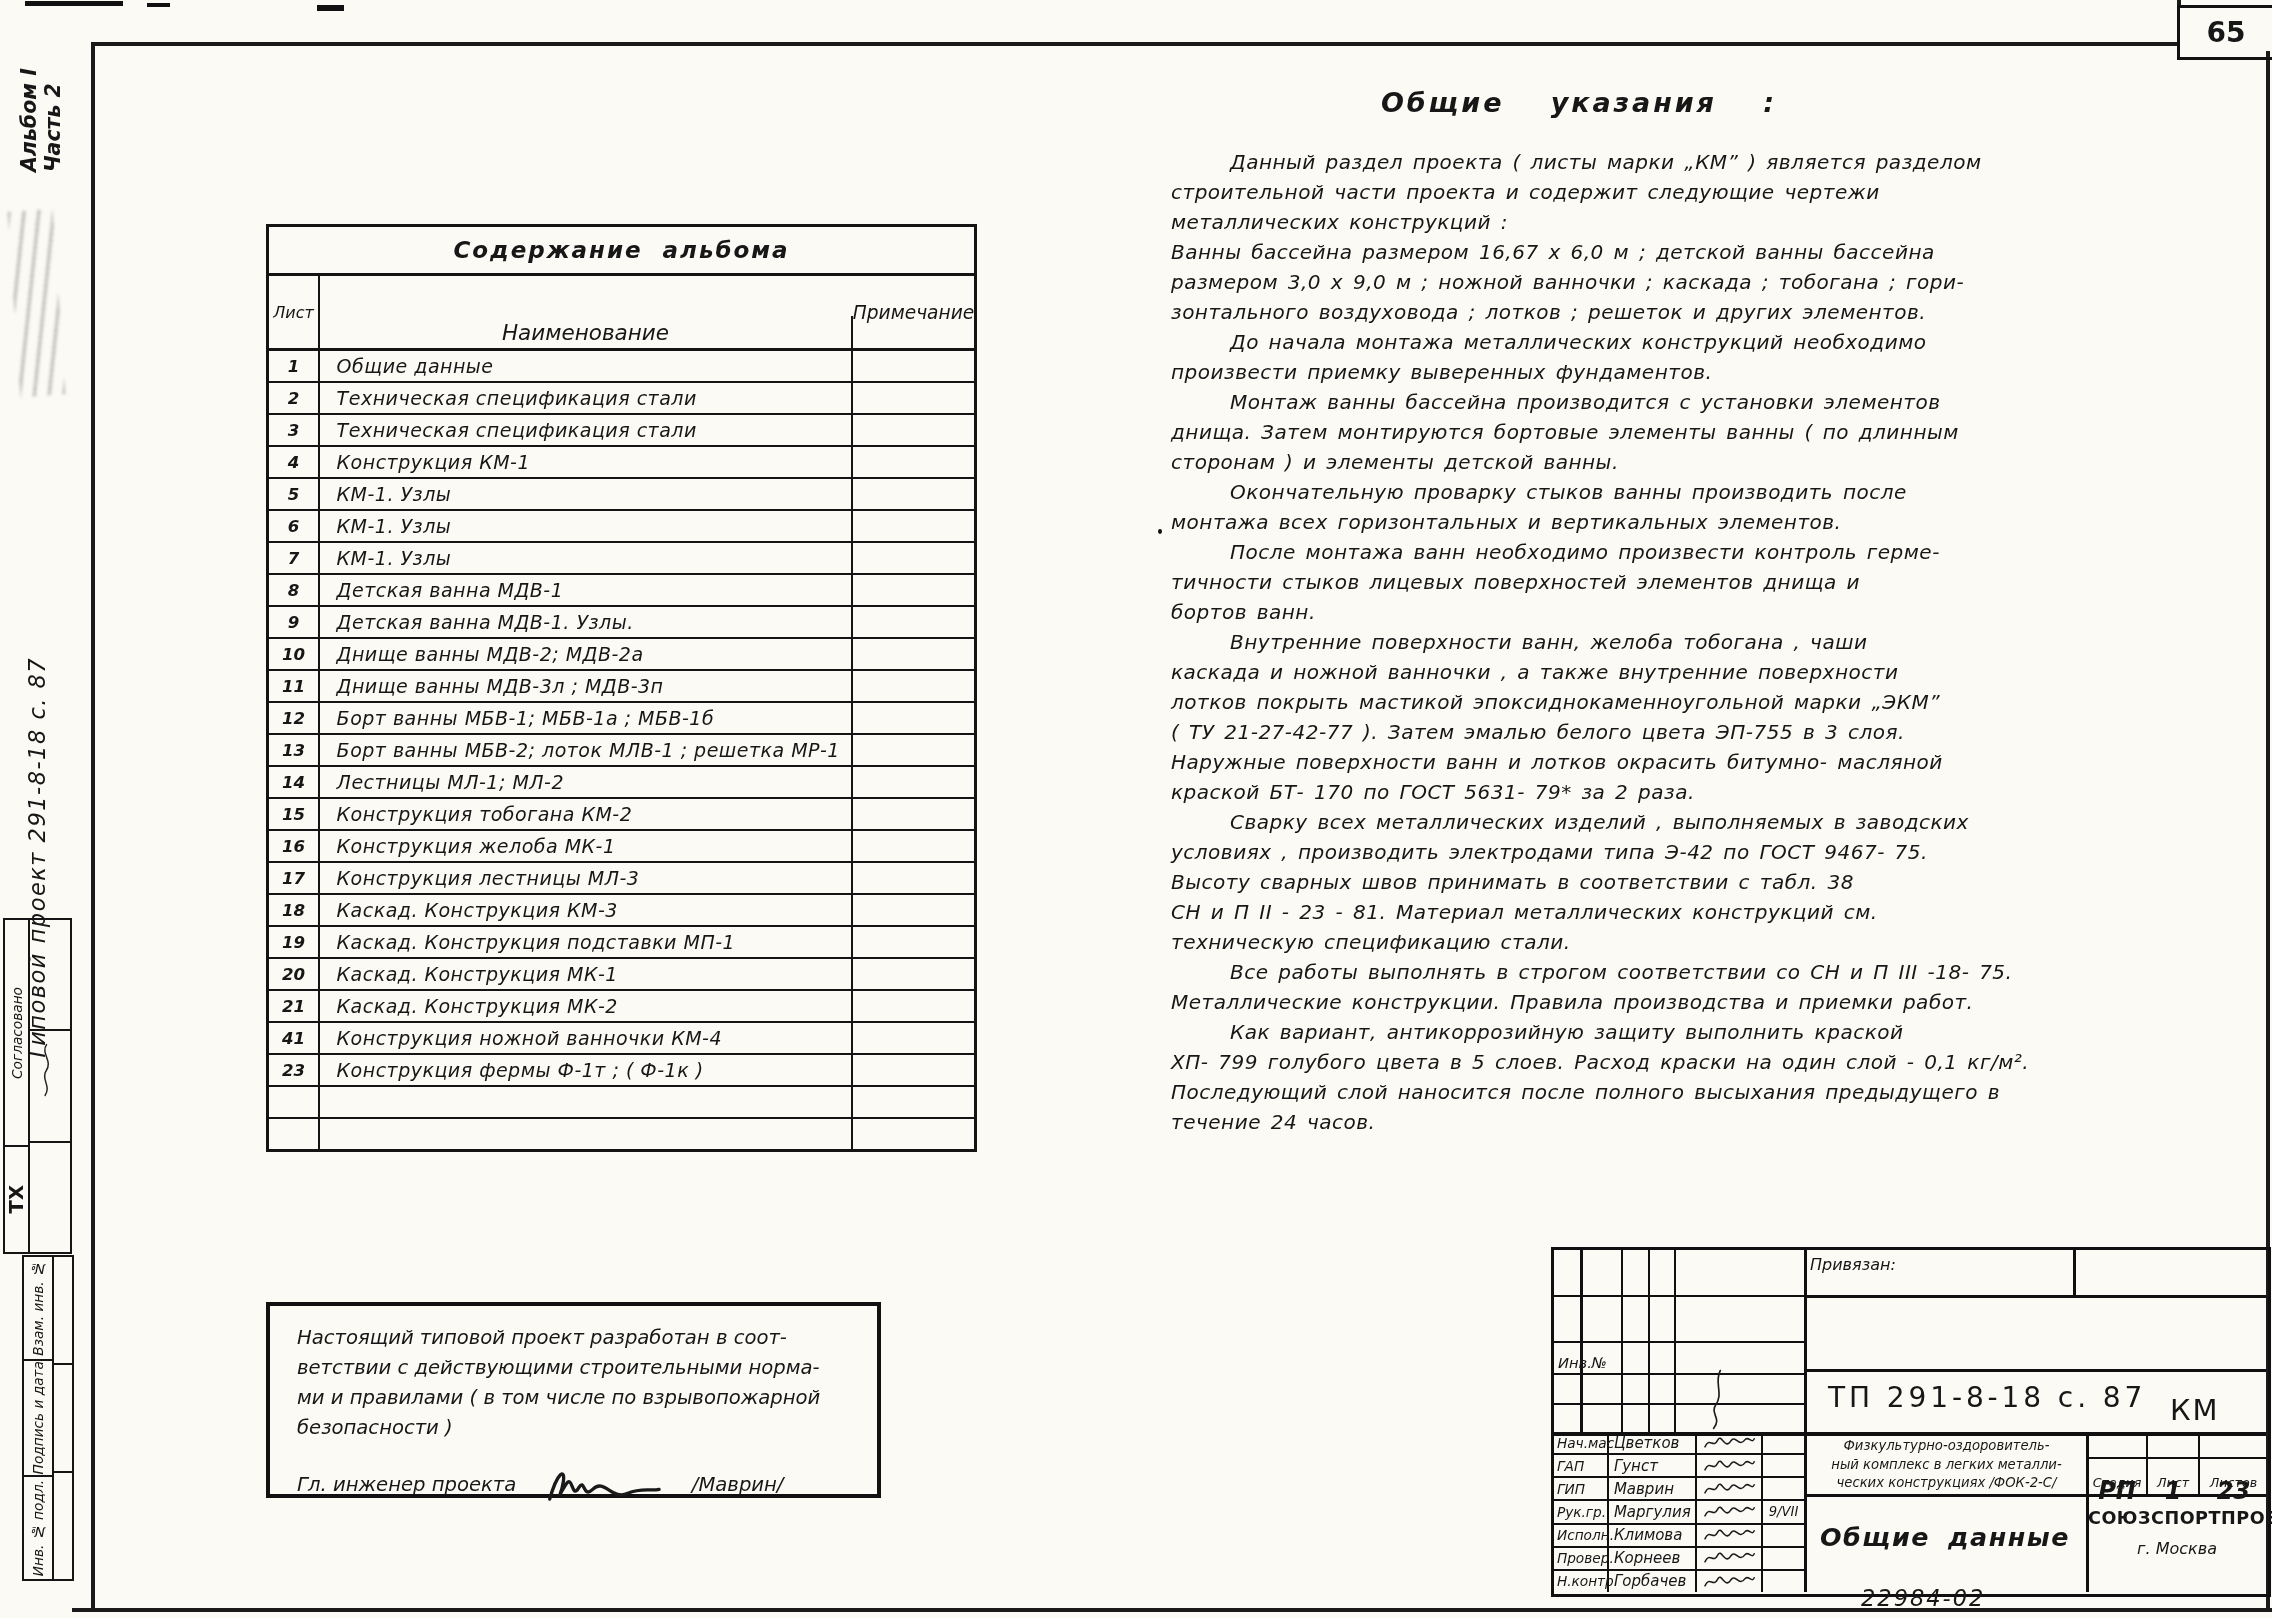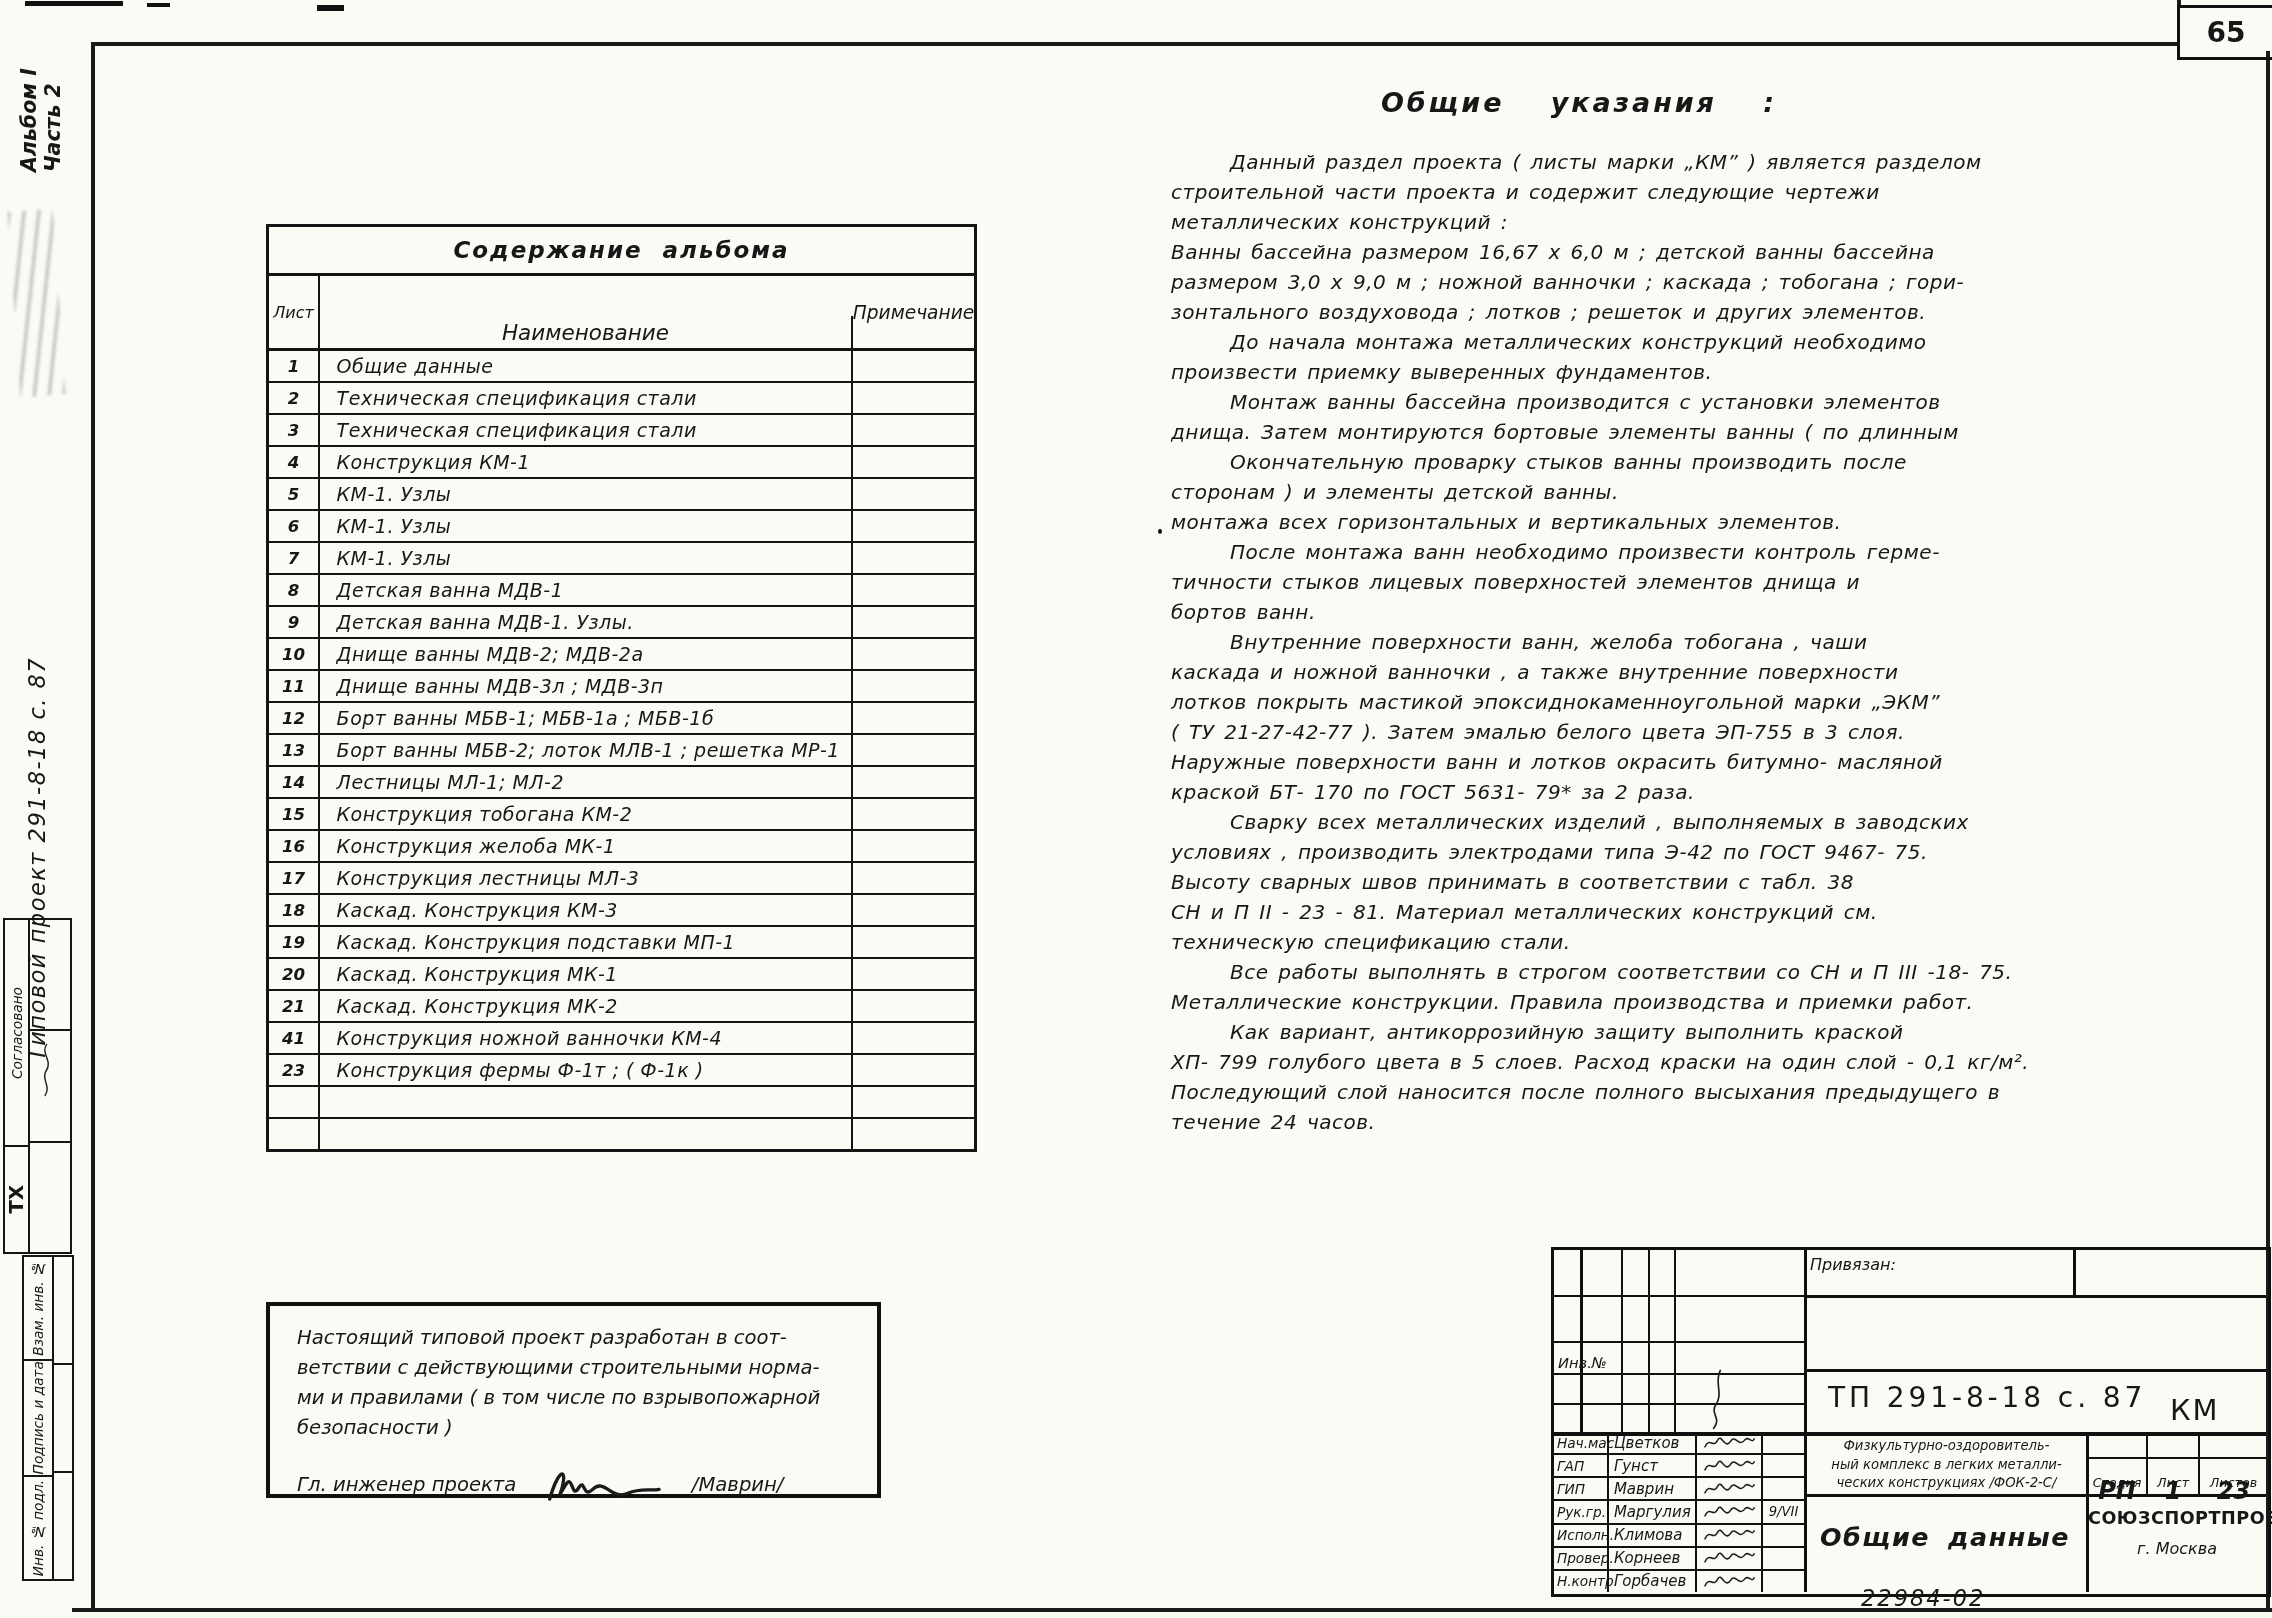"Окончательную проварку стыков ванны" div.ins-line { order: before "сторонам ) и элементы детской" -> after "сторонам ) и элементы детской" }
